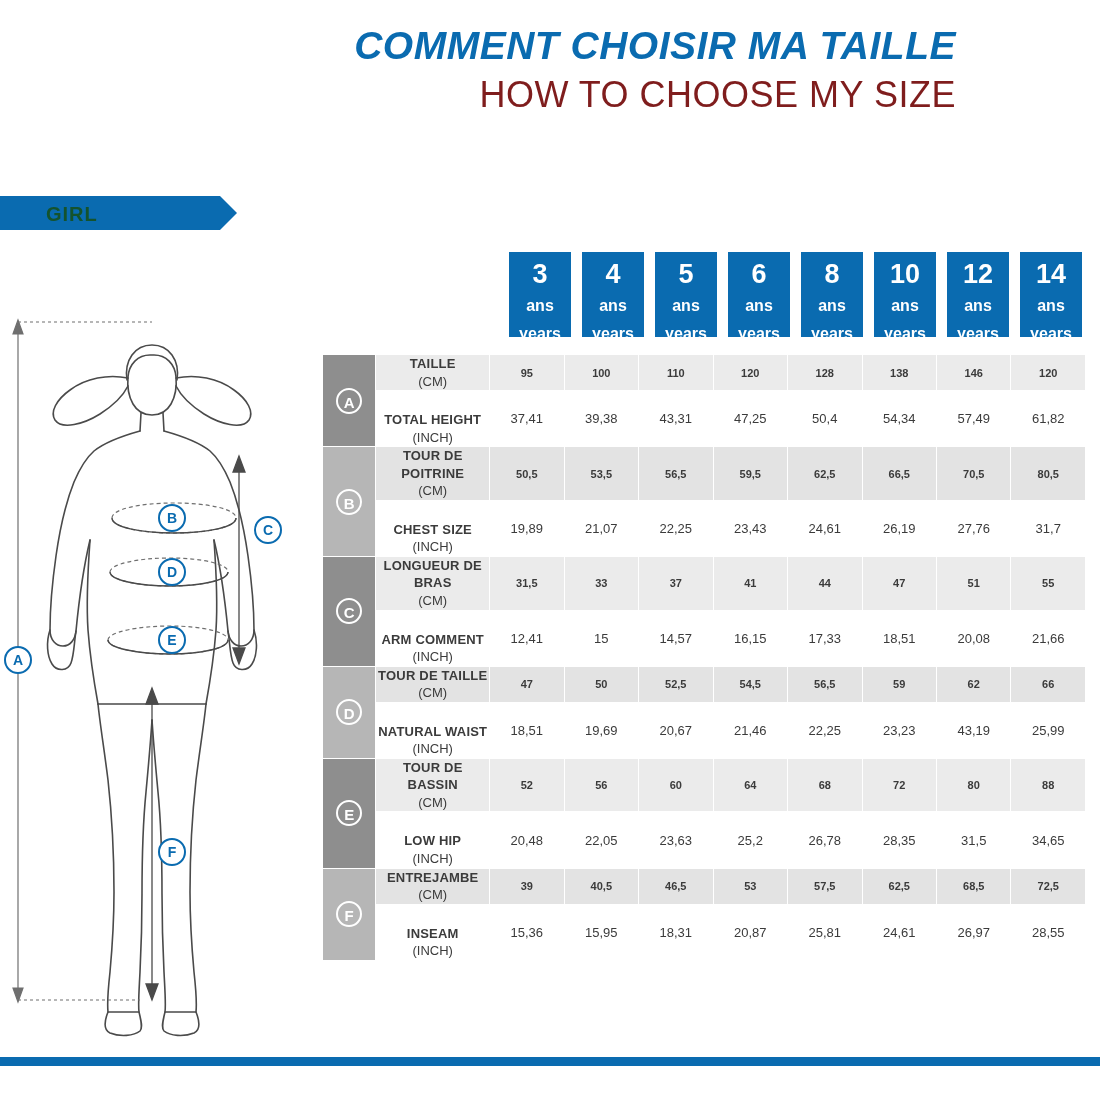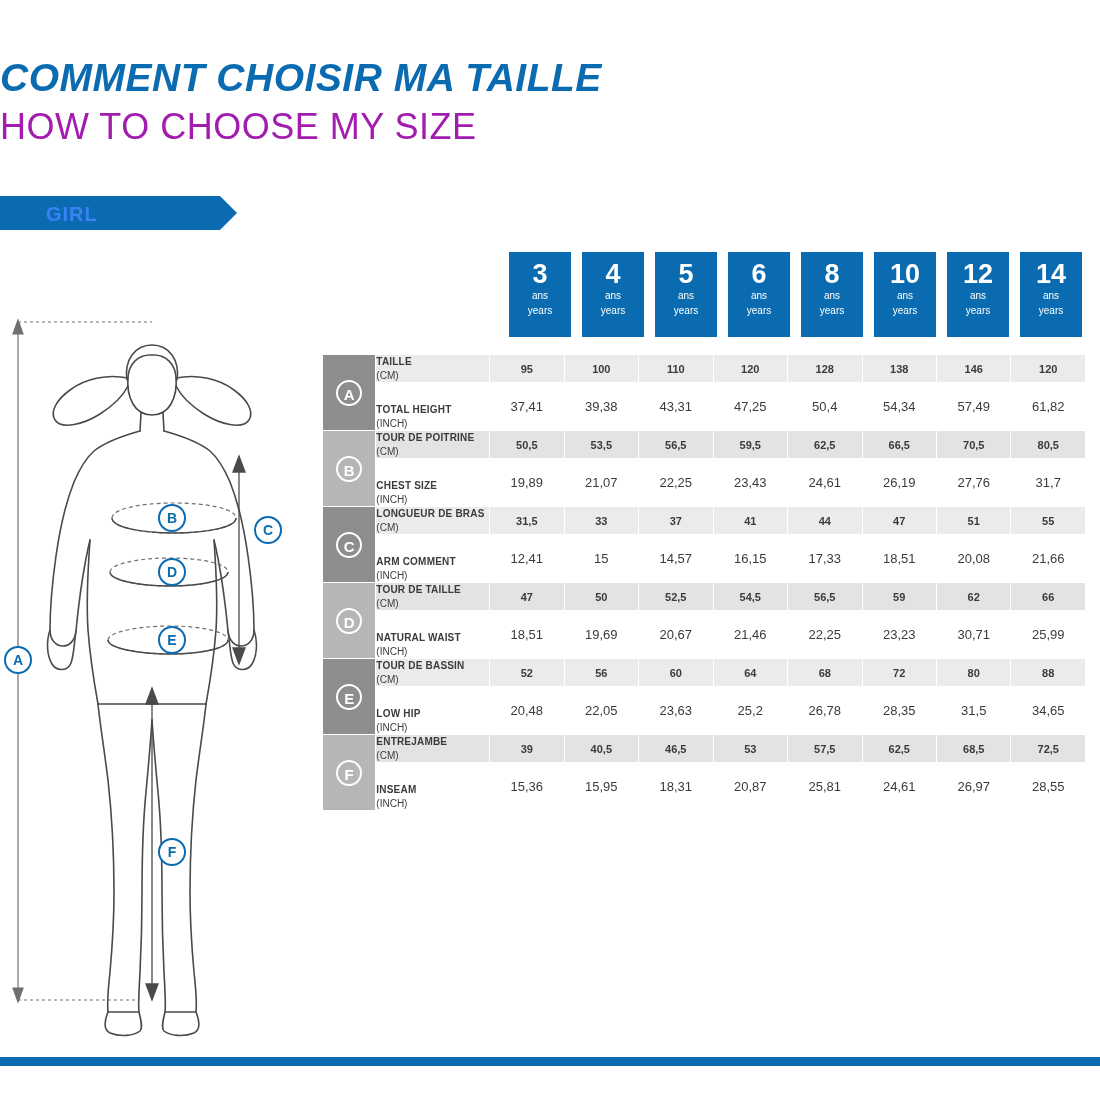"COMMENT CHOISIR MA TAILLE" .title-wrap { text-align: left -> right; top: 56px -> 24px }
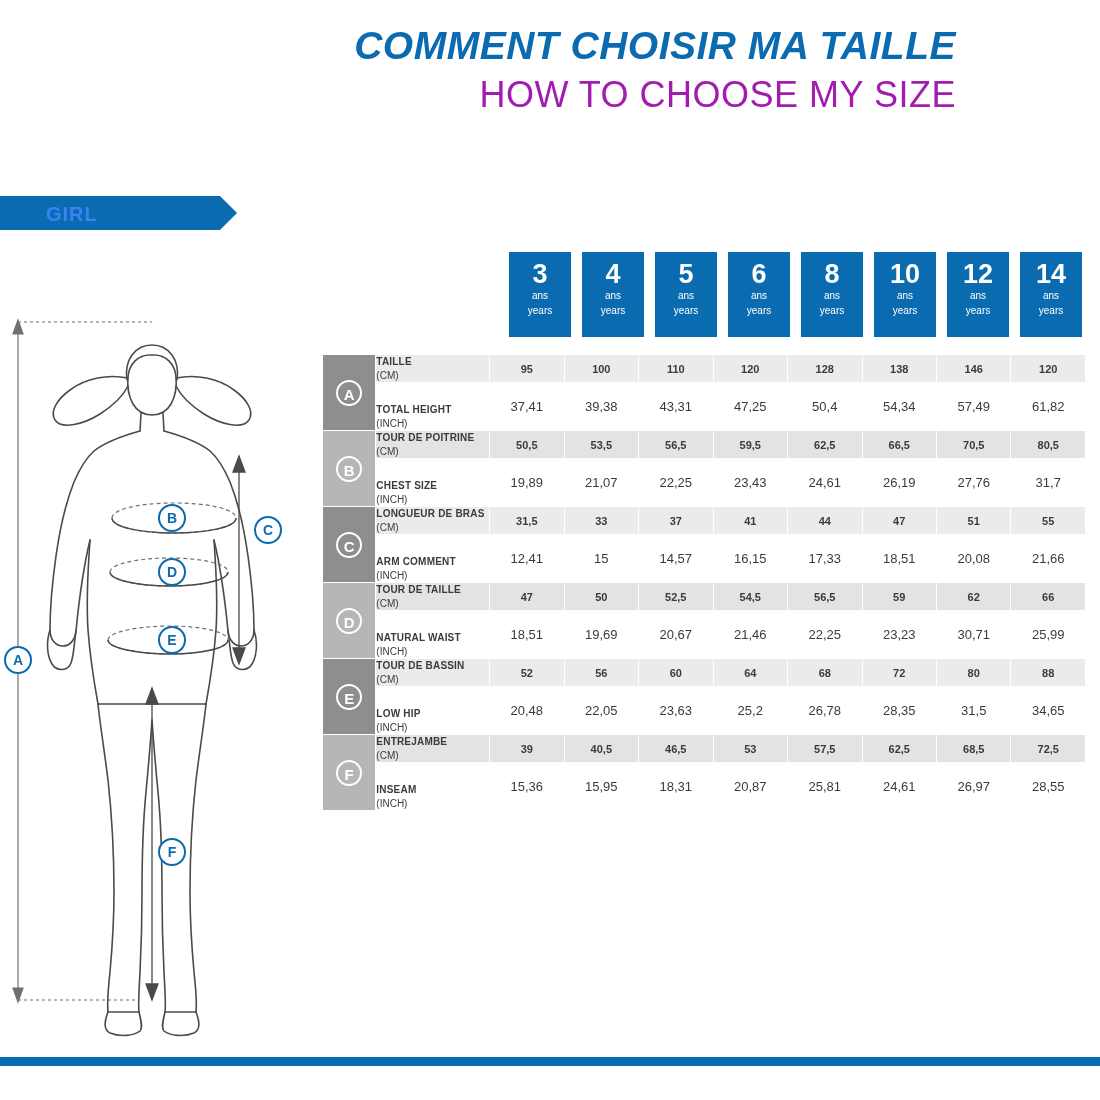"HOW TO CHOOSE MY SIZE" .title-en { color: #a21caf -> #7f1d1d }
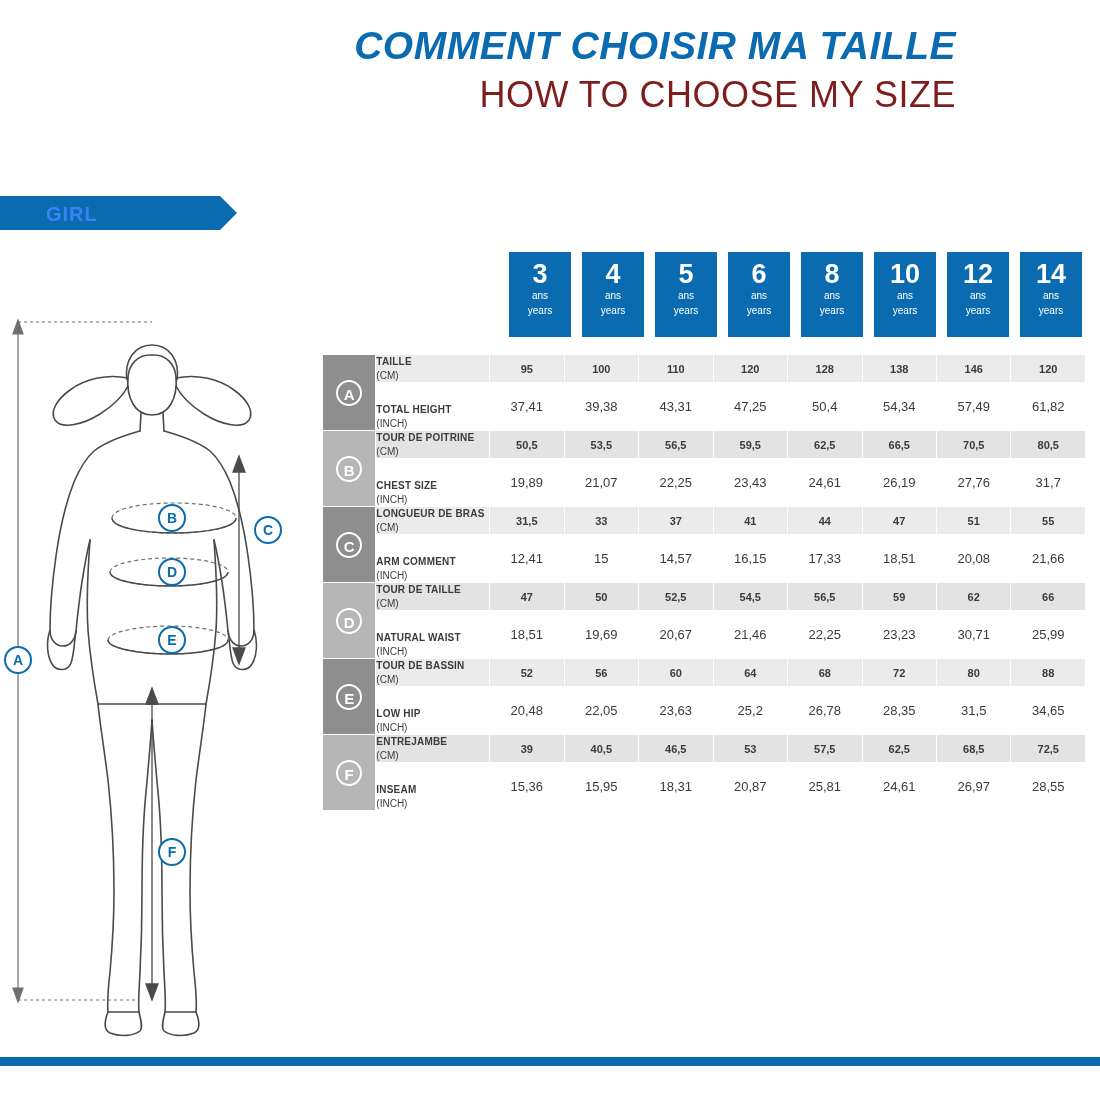"GIRL" .banner-label { color: #3b82f6 -> #14532d }
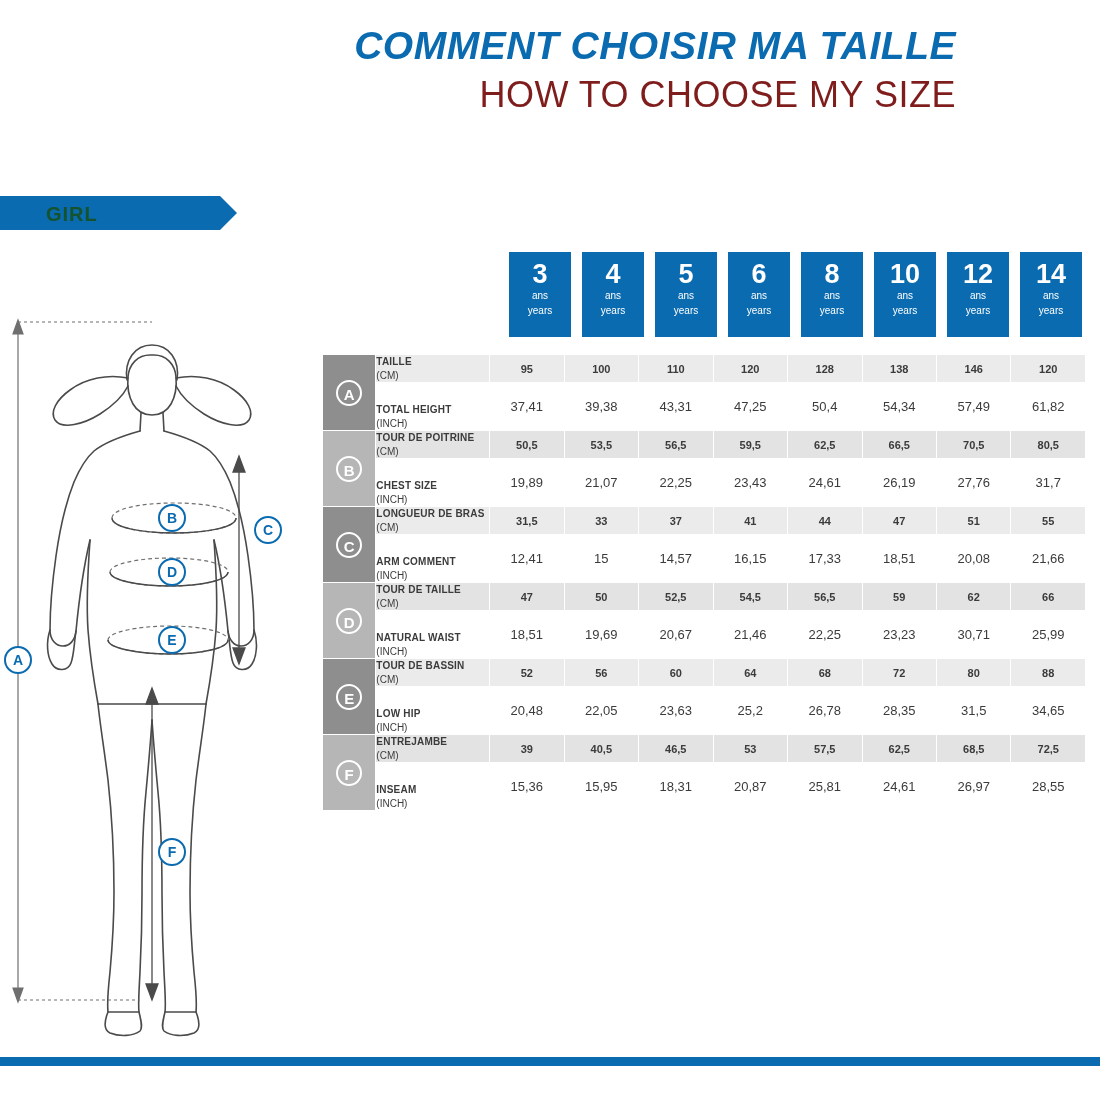"ans" .size-sub { font-size: 10px -> 16px; font-weight: normal -> bold; margin-top: 2px -> 8px }
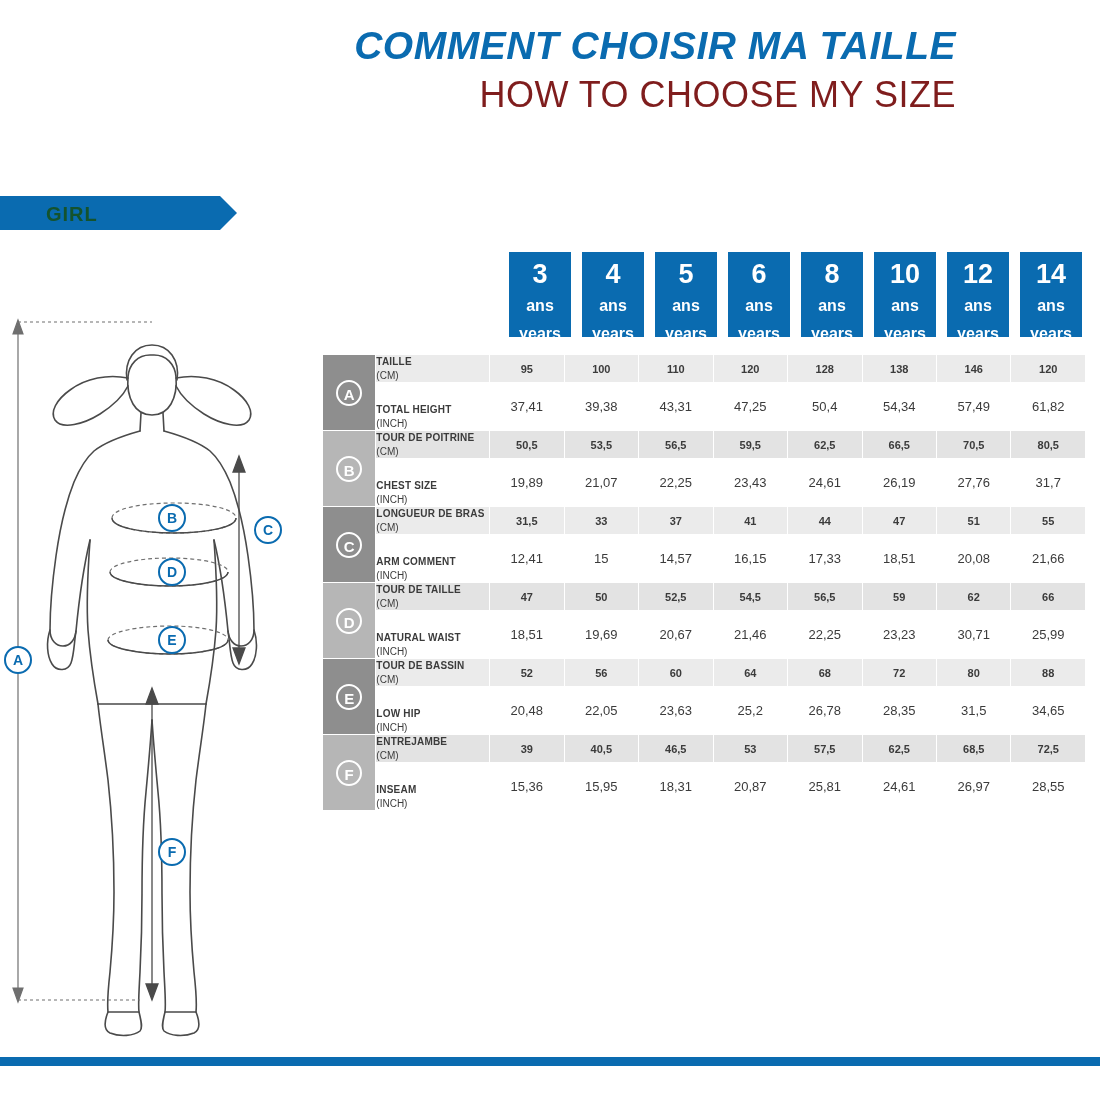"TAILLE" .label-cell { font-size: 10px -> 13px; text-align: none -> center }
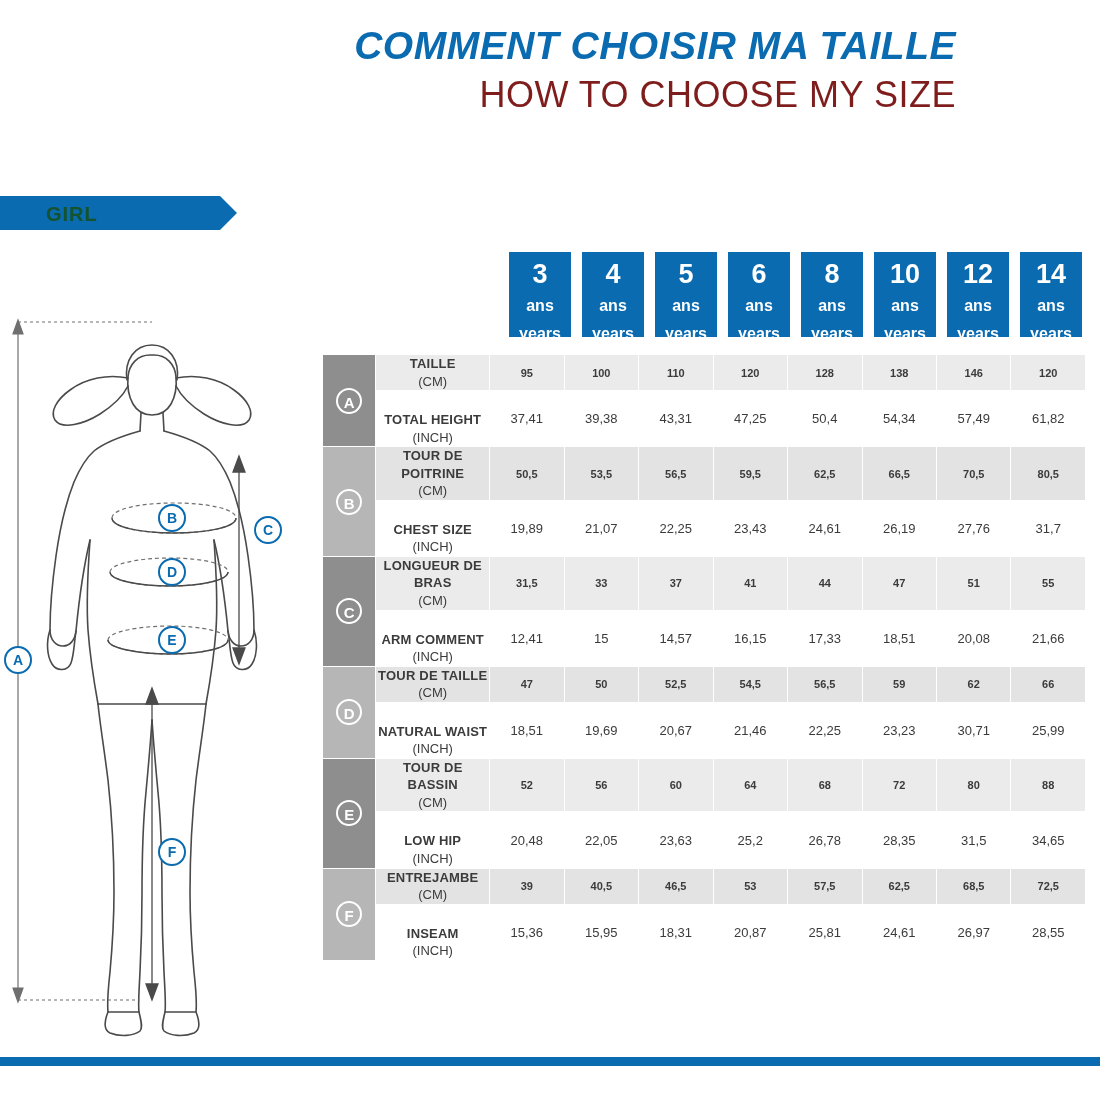"30,71" td.val { text: 30,71 -> 43,19 }
